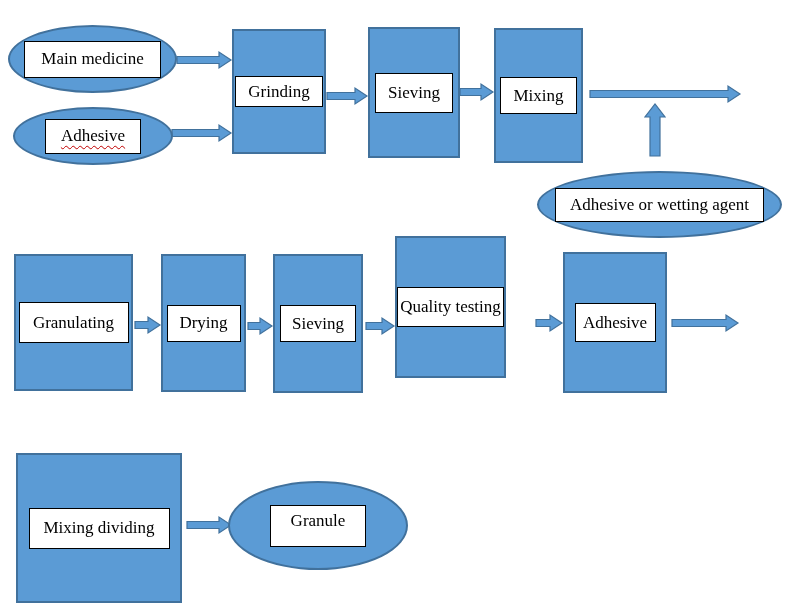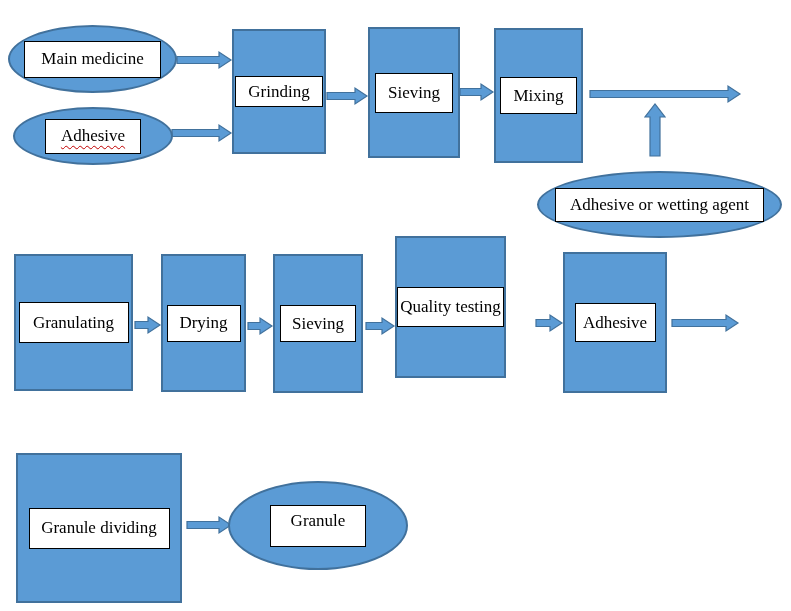"Granule dividing" div.label { text: Granule -> Mixing }
